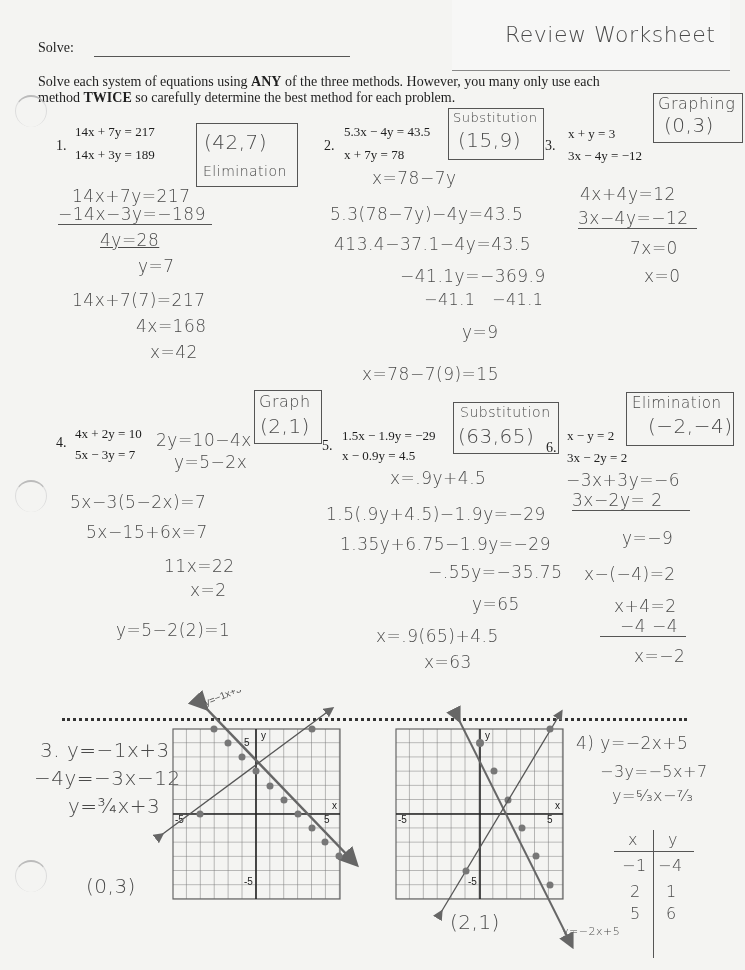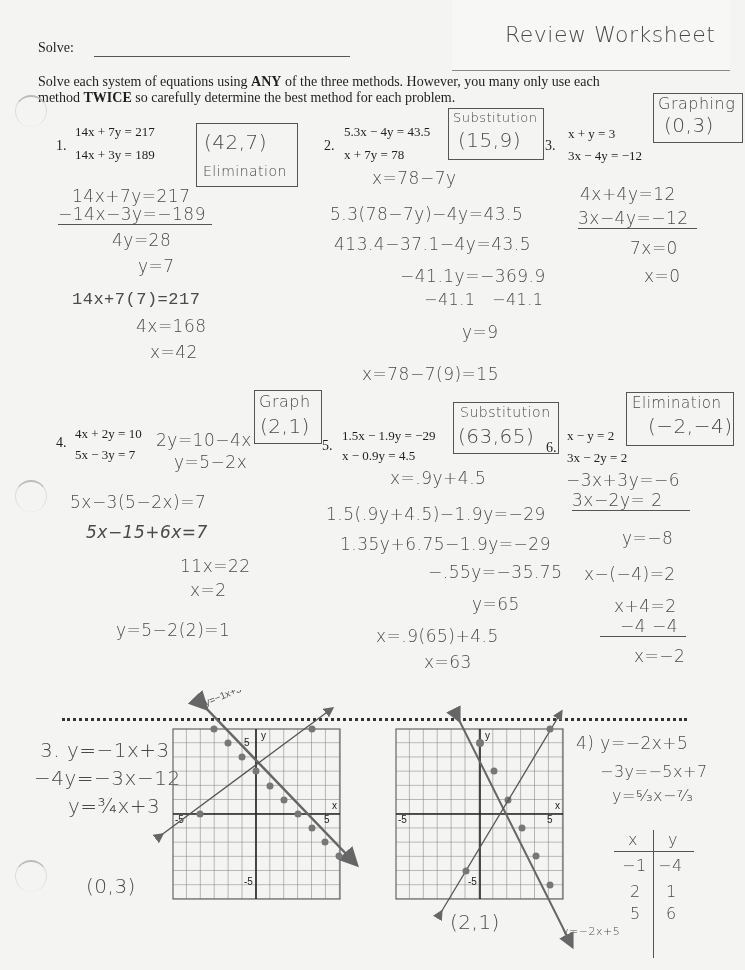"4y=28" div.abs { left: 112px -> 100px; text-decoration: none -> underline }
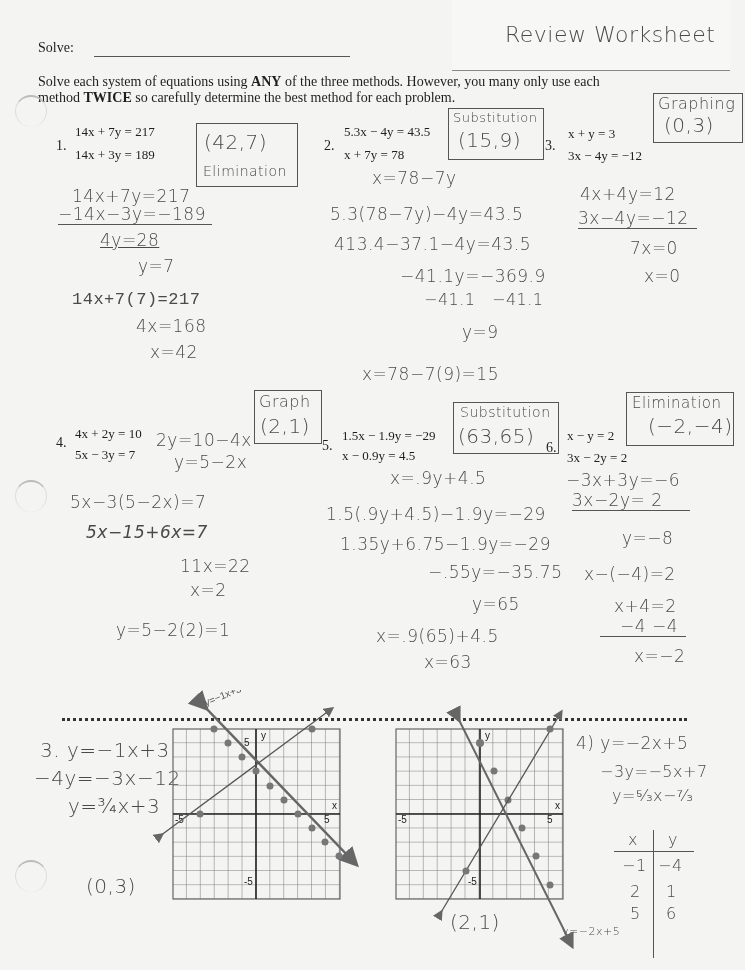"14x+7(7)=217" div.abs { font-family: Liberation Mono, monospace -> none }
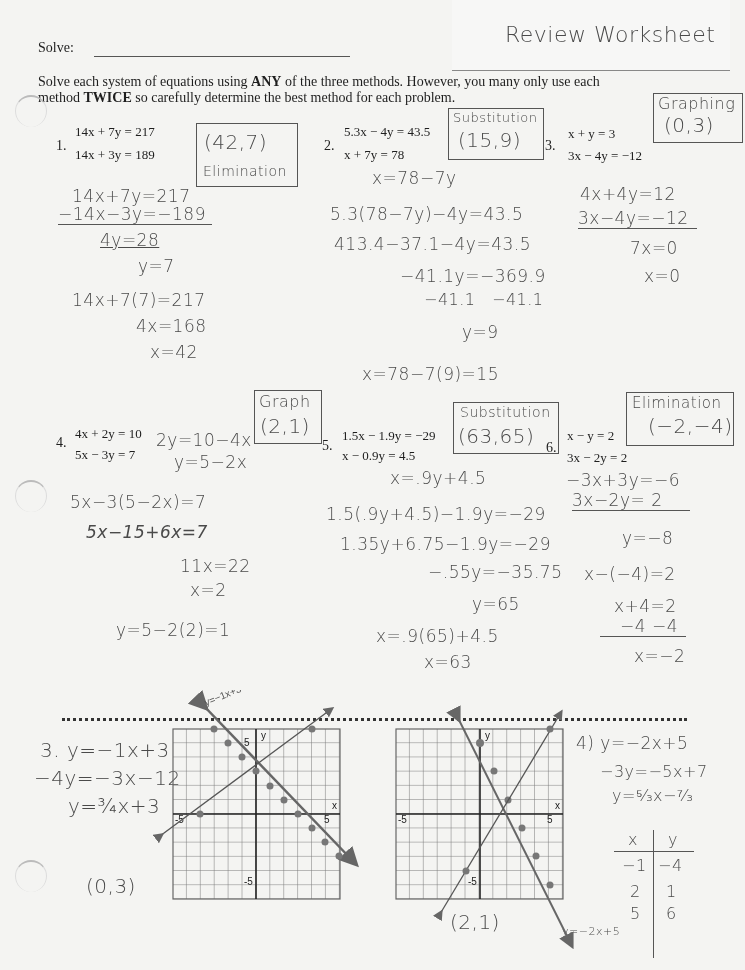"5x−15+6x=7" div.abs { font-style: italic -> none }
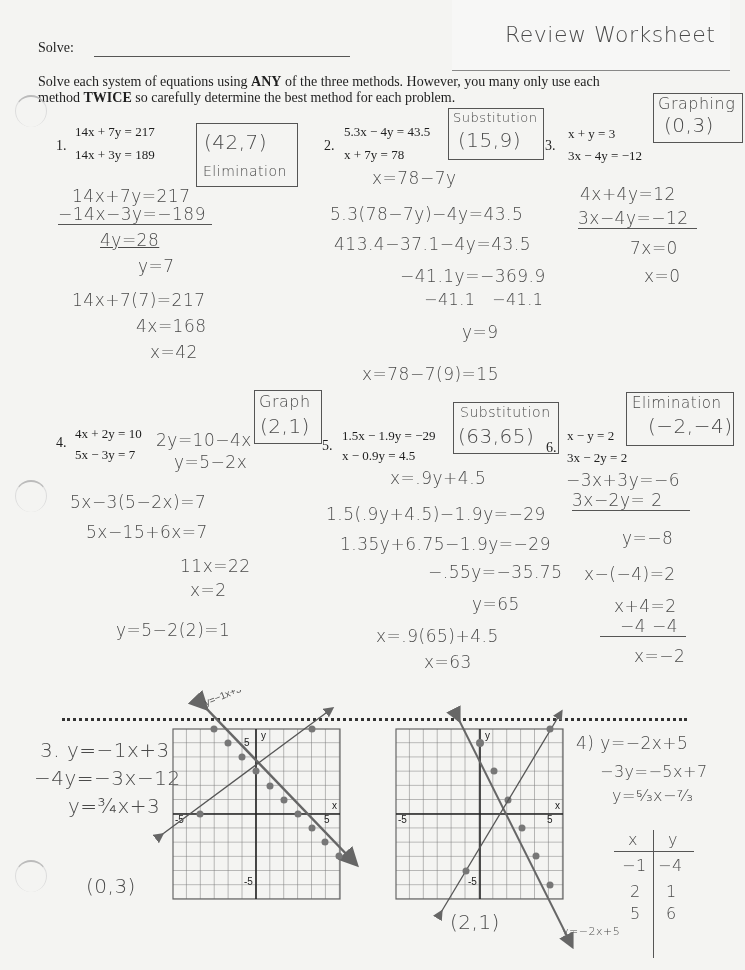"y=−8" div.abs { text: 8 -> 9 }
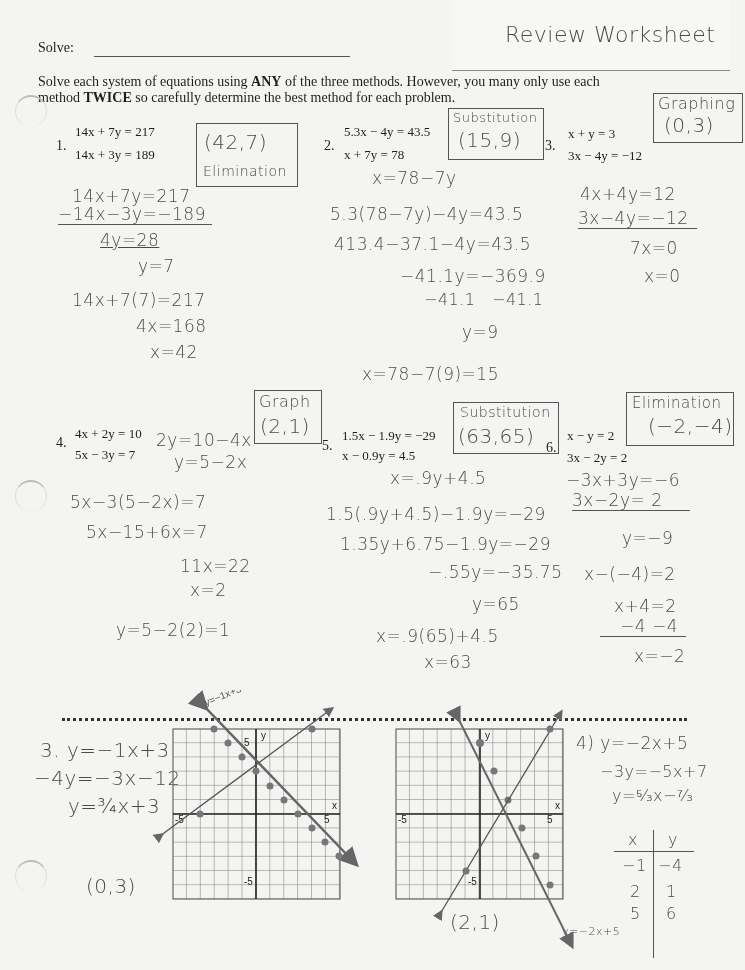"11x=22" div.abs { margin-left: 16px -> none }
